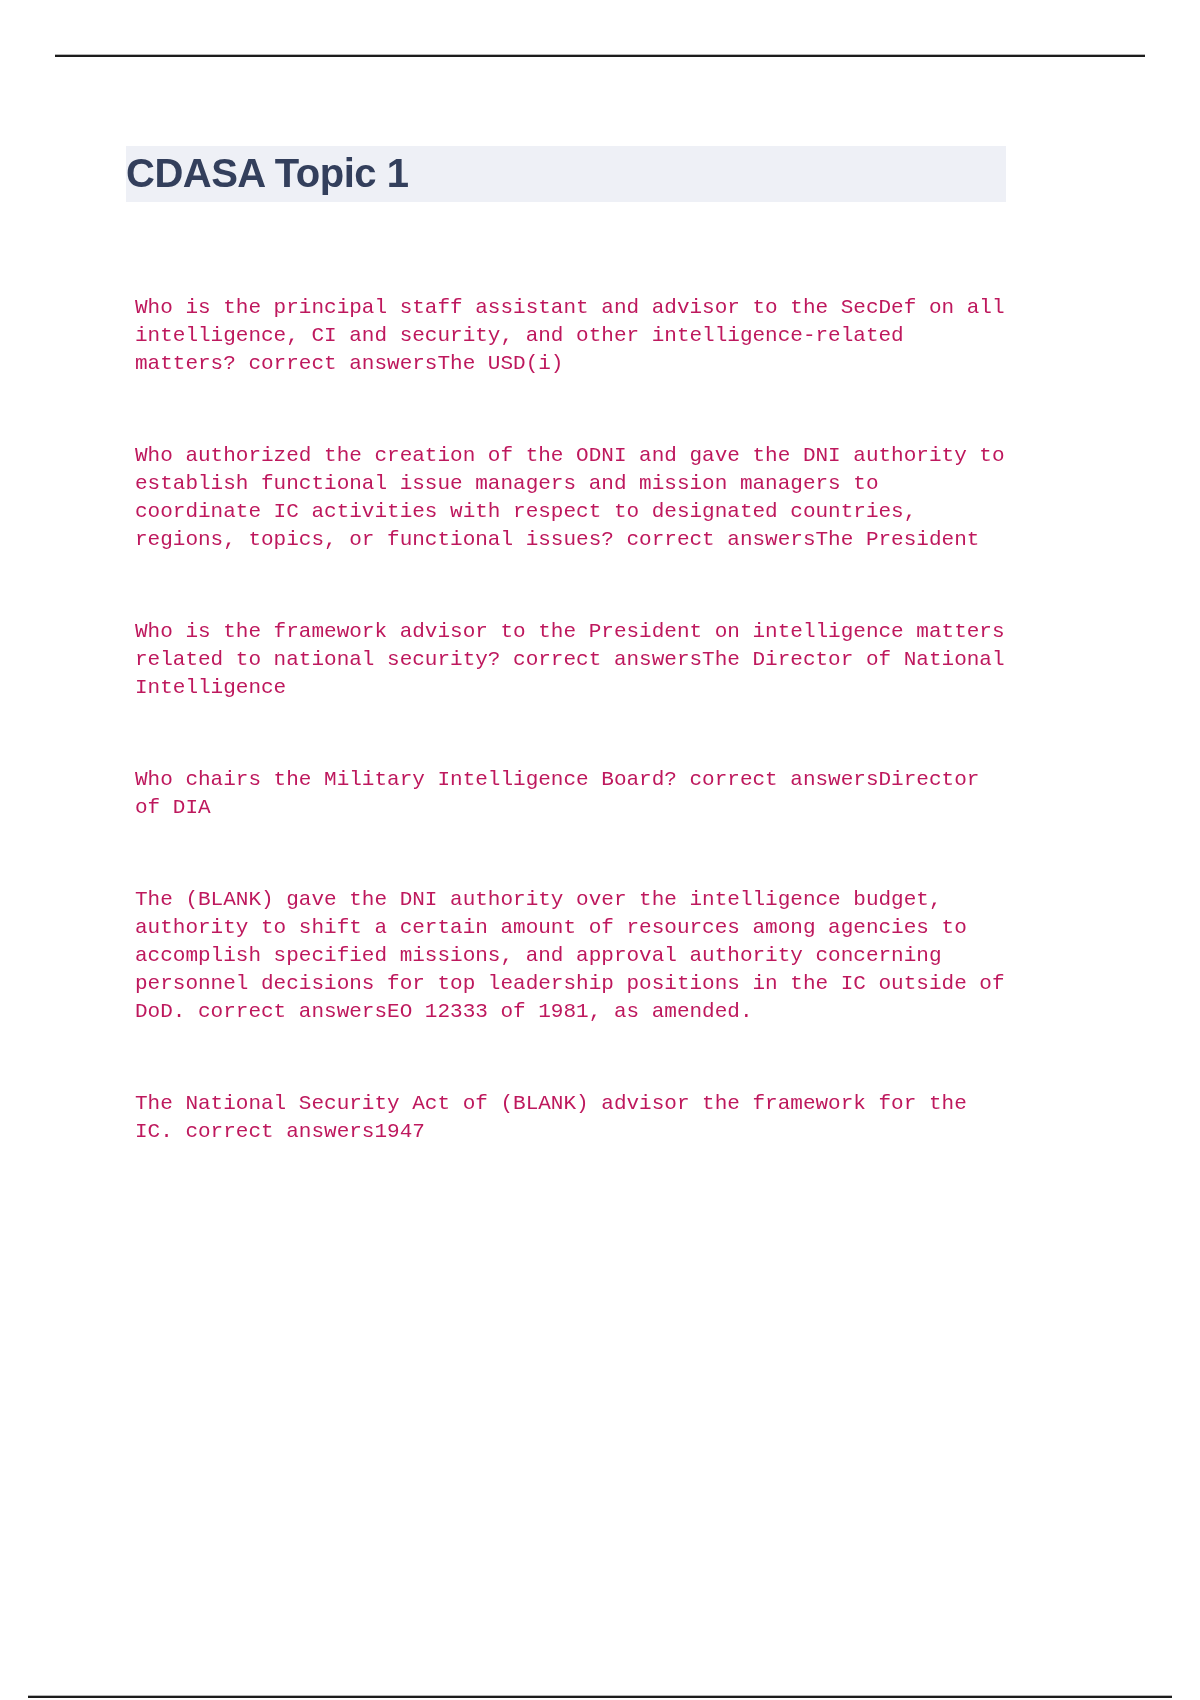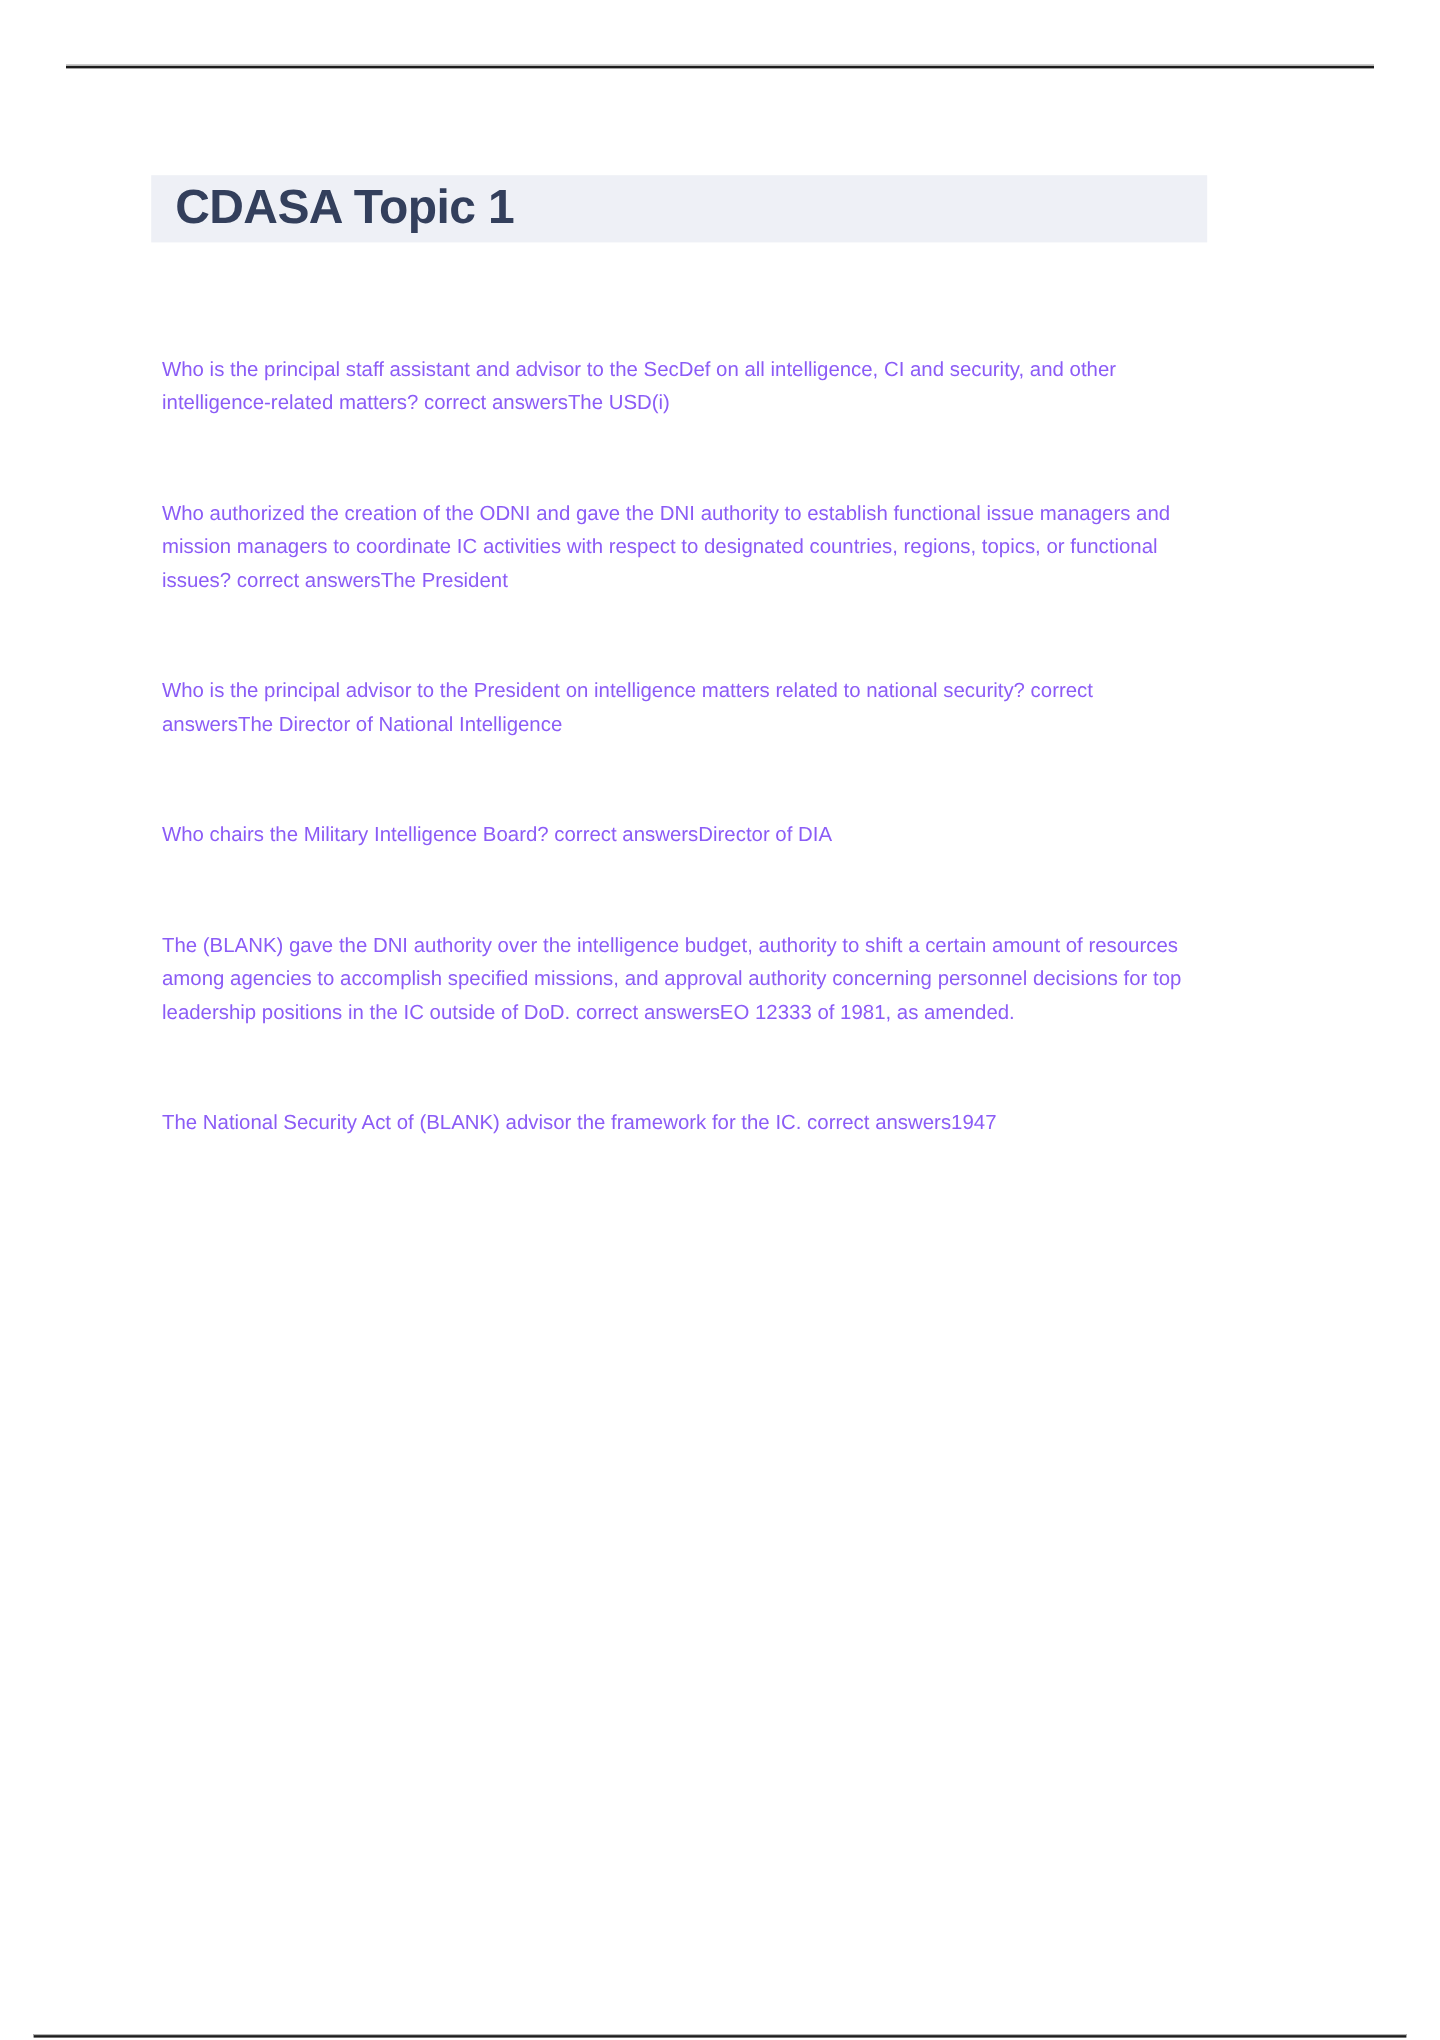"CDASA Topic 1" .title-block { padding: 4px 10px 6px 20px -> 4px 10px 6px 0 }
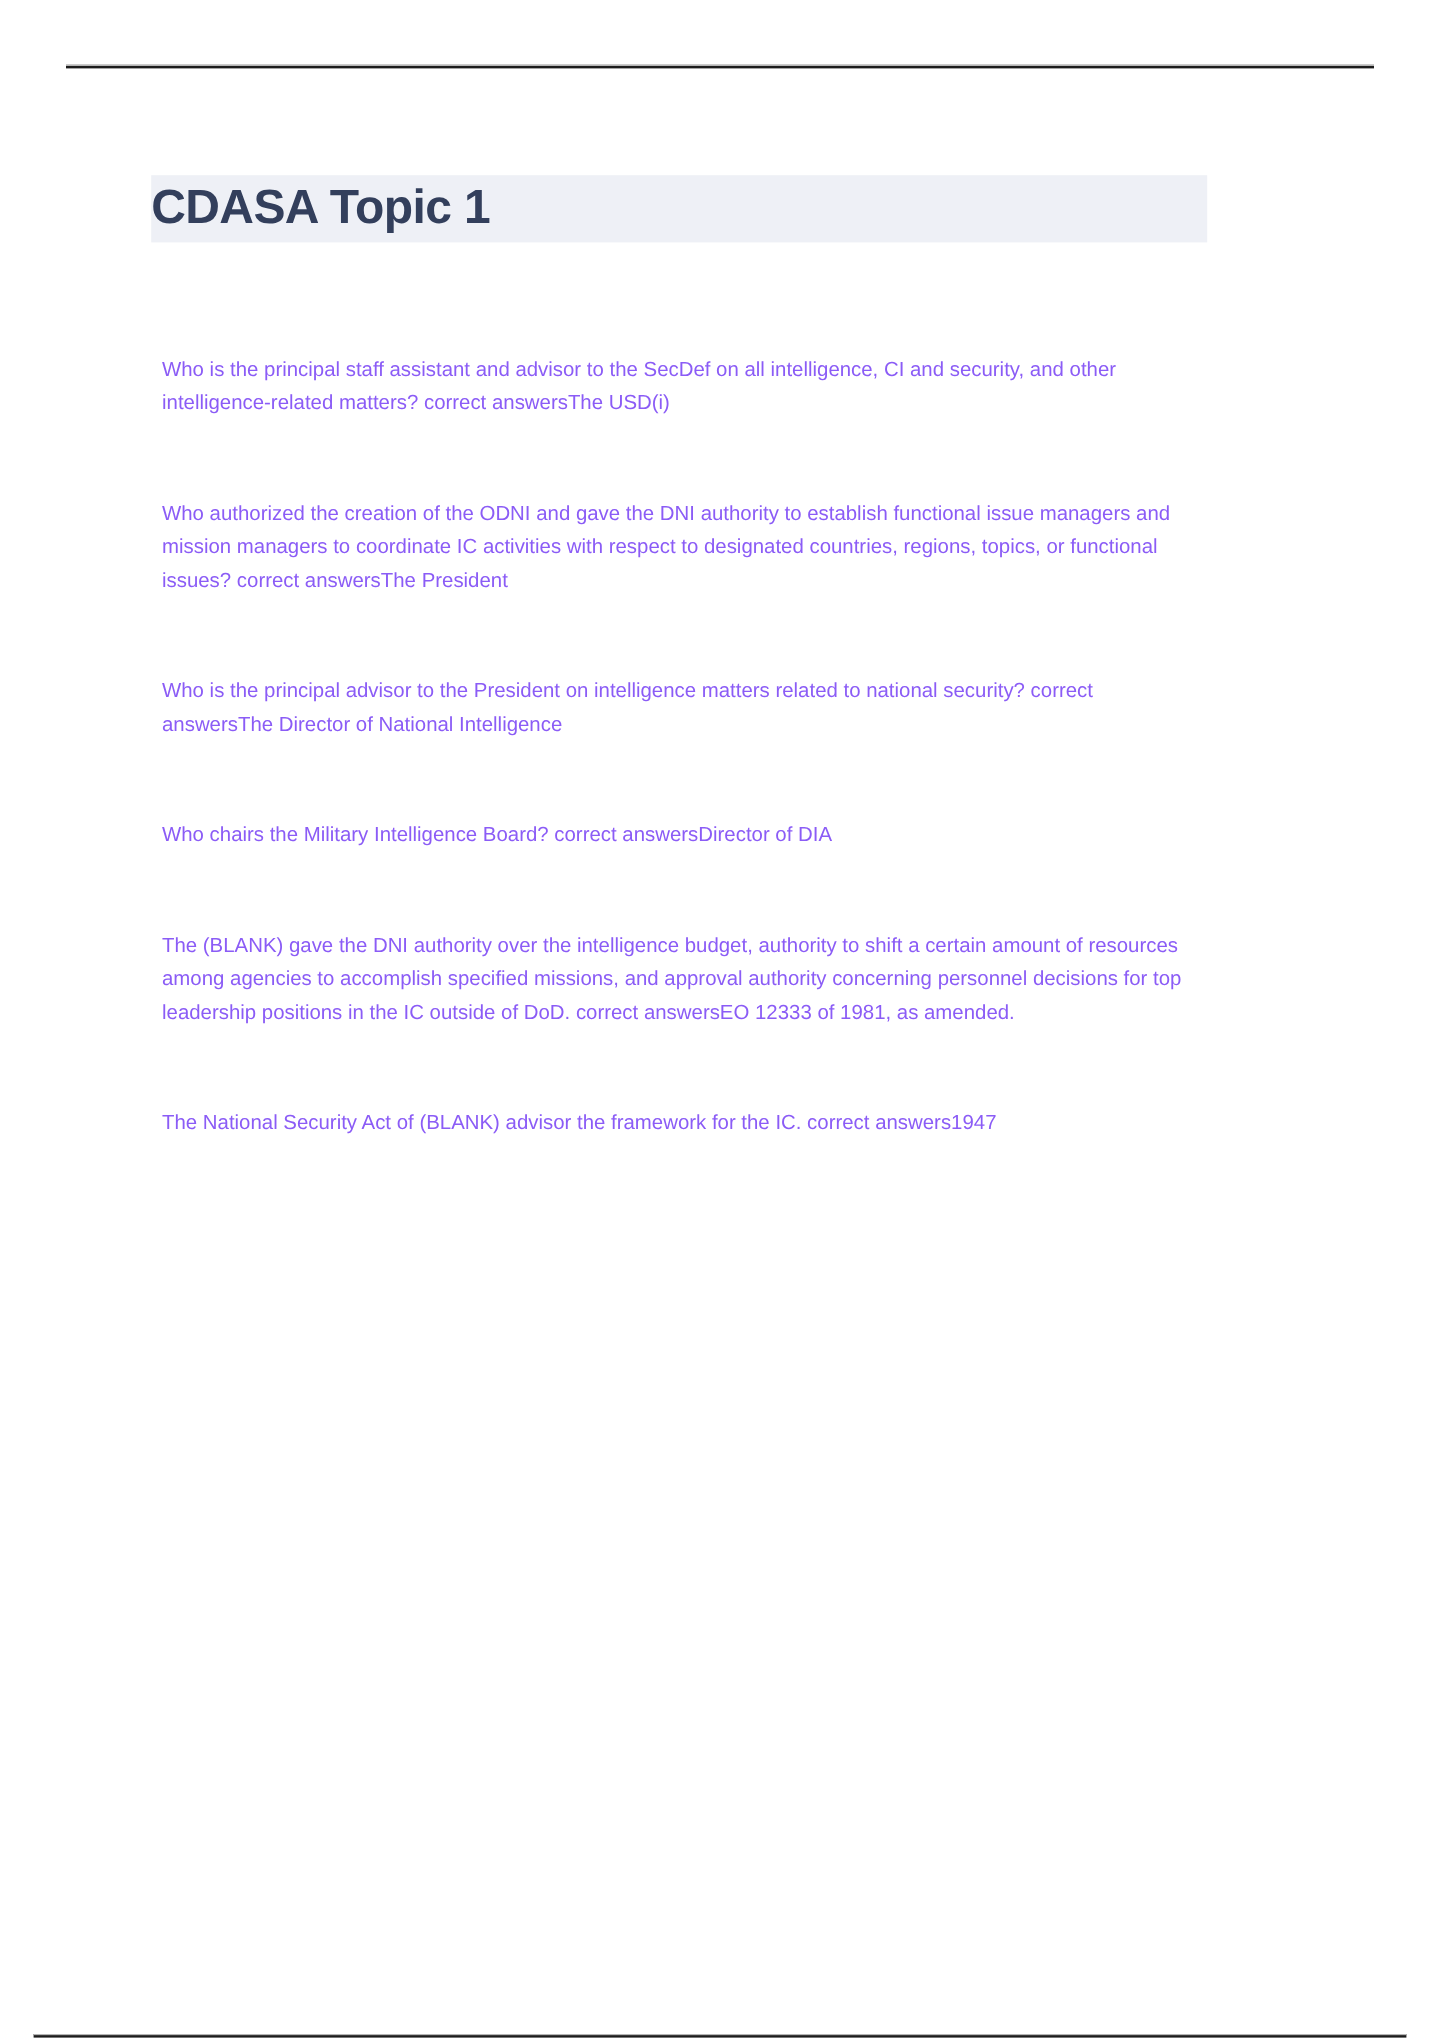"Who is the principal staff" .content p { color: #8b5cf6 -> #be185d; font-family: none -> Liberation Mono, monospace; font-size: 17px -> 21px }
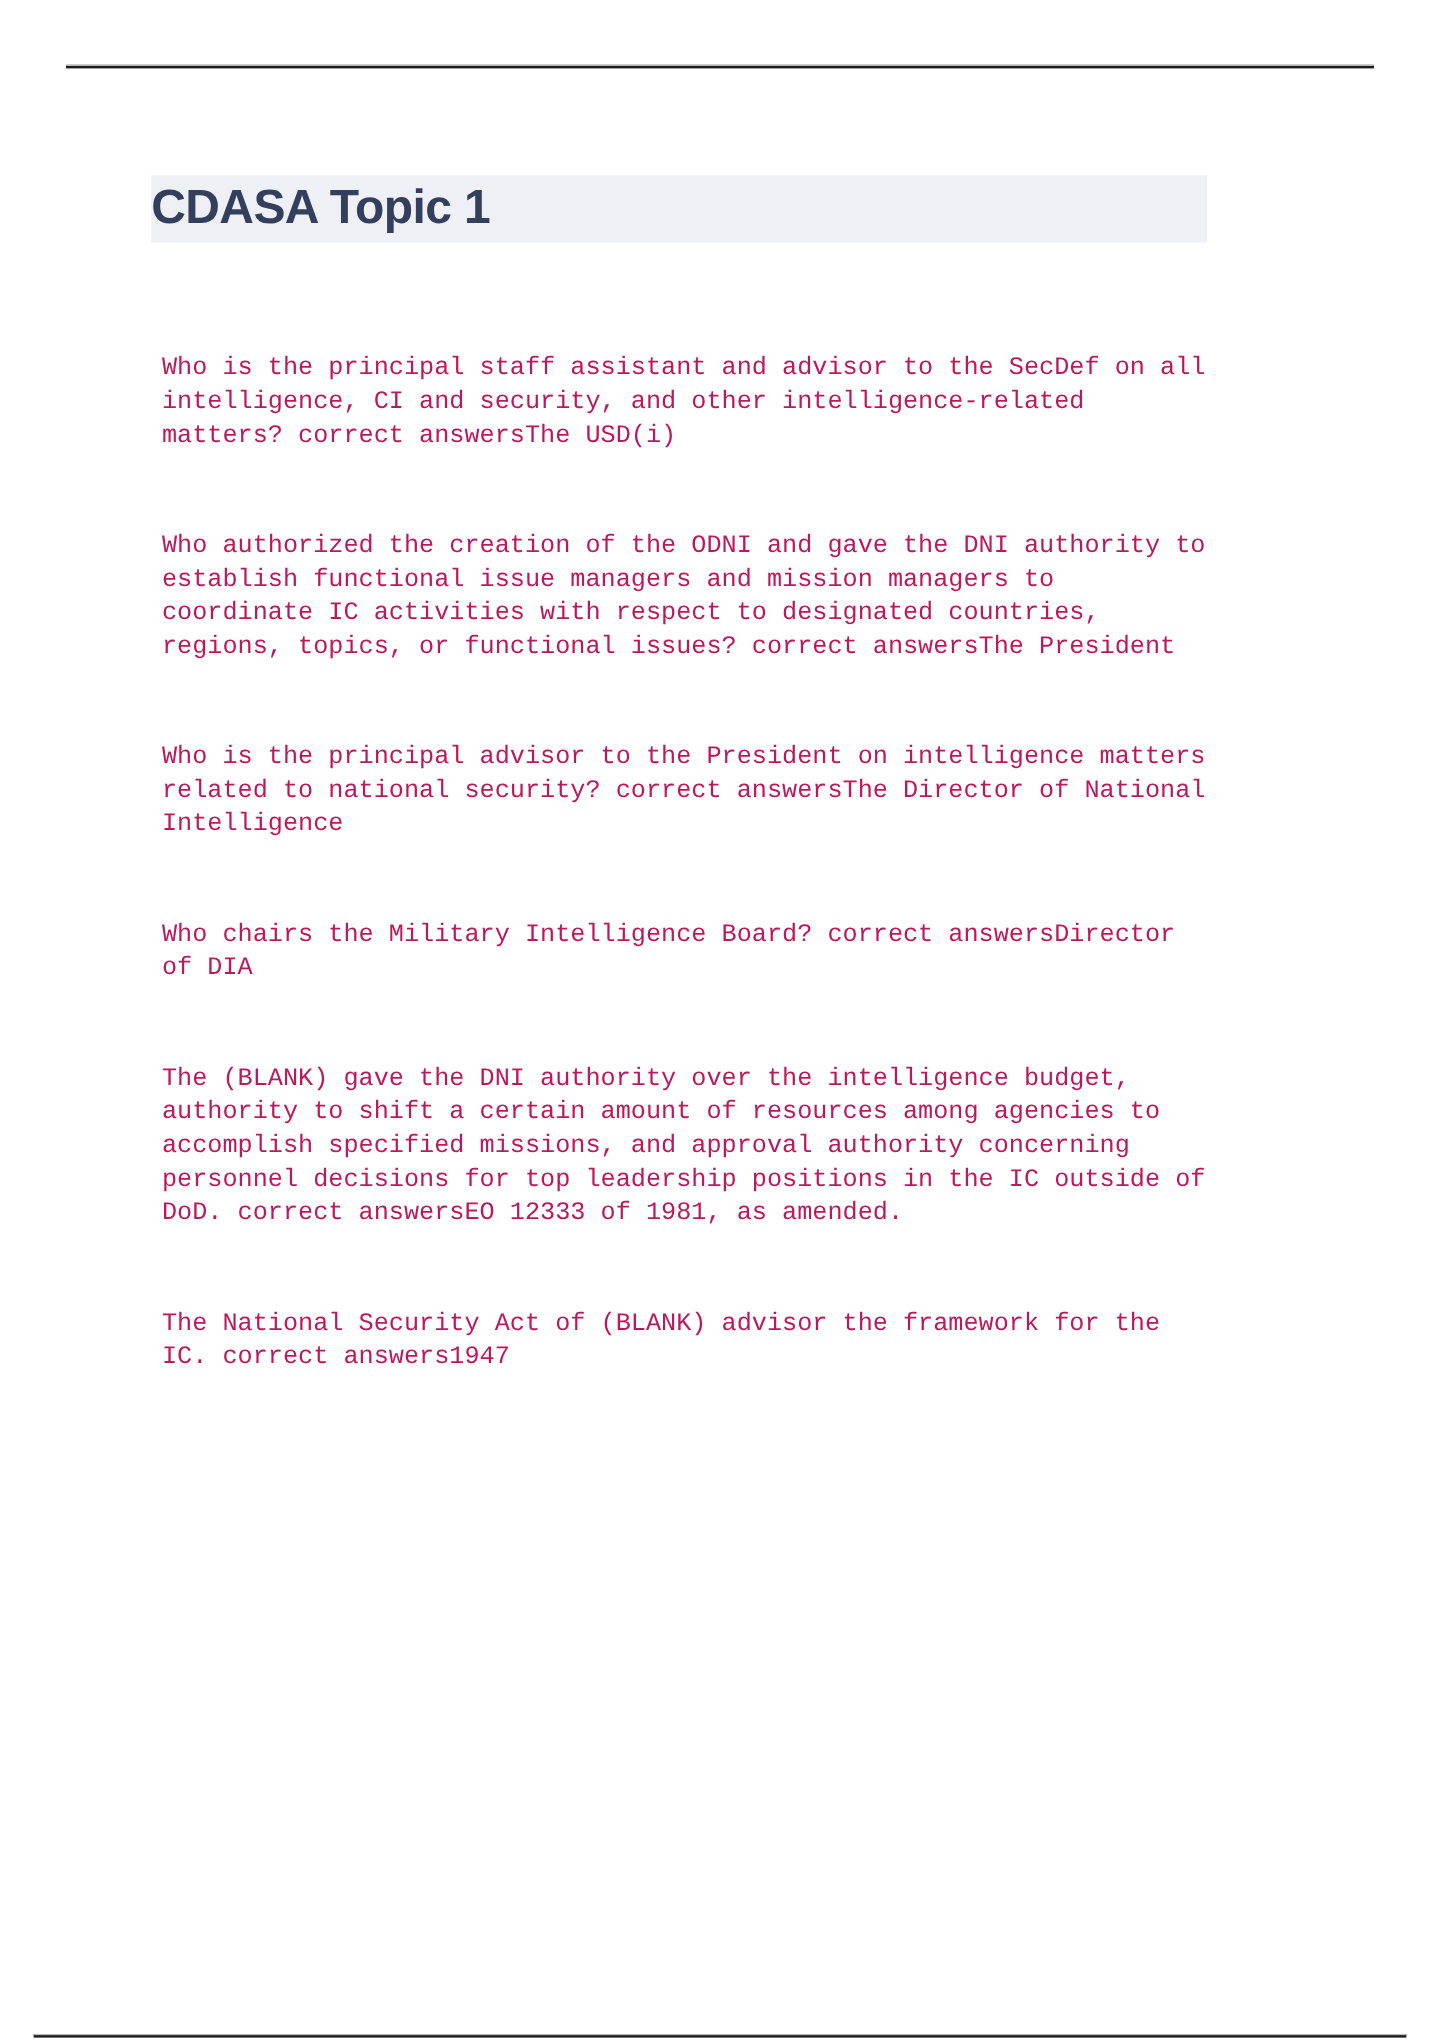"Who is the principal advisor" p { text: principal -> framework }
